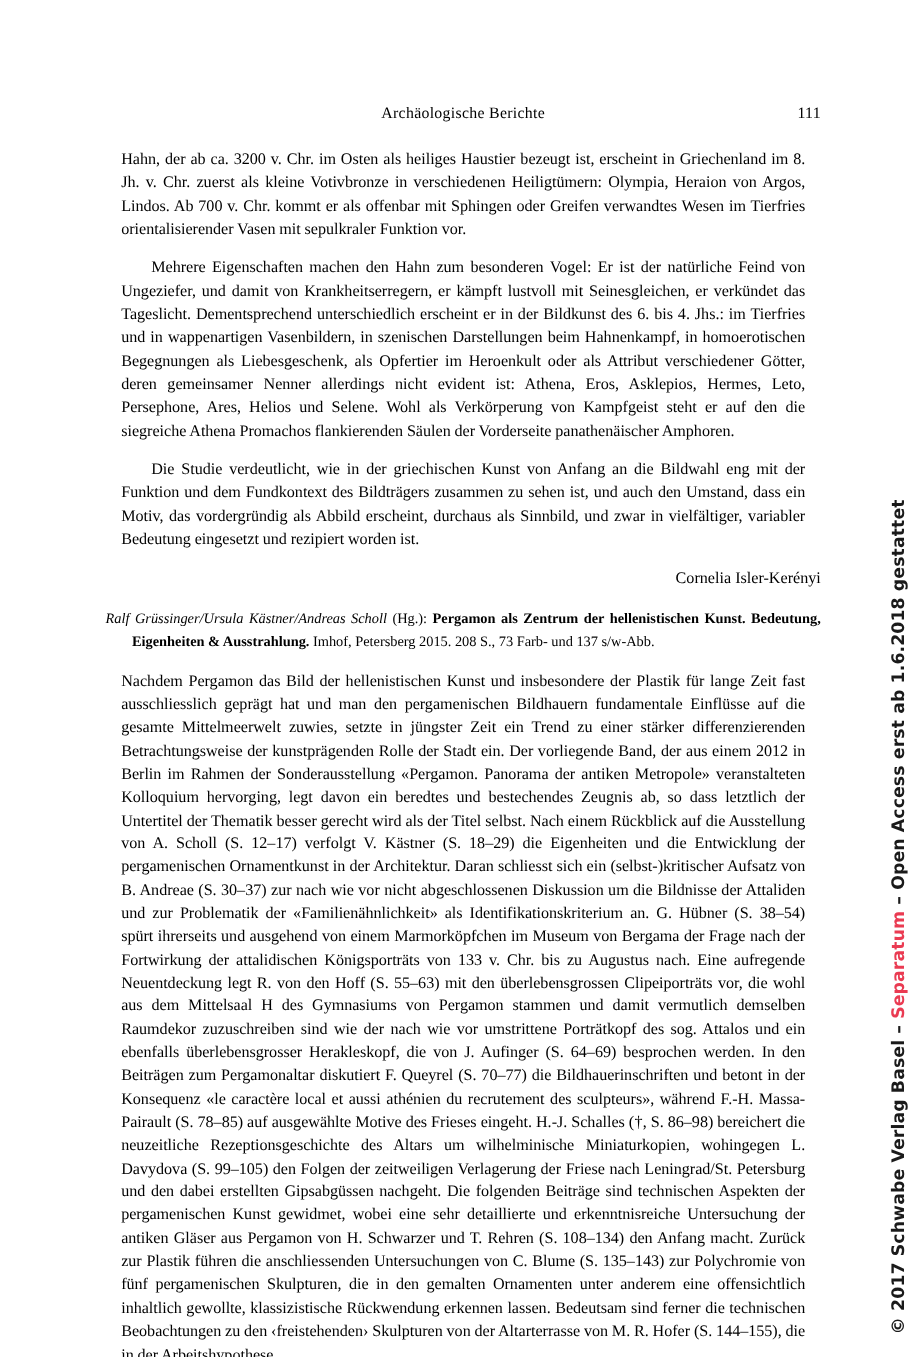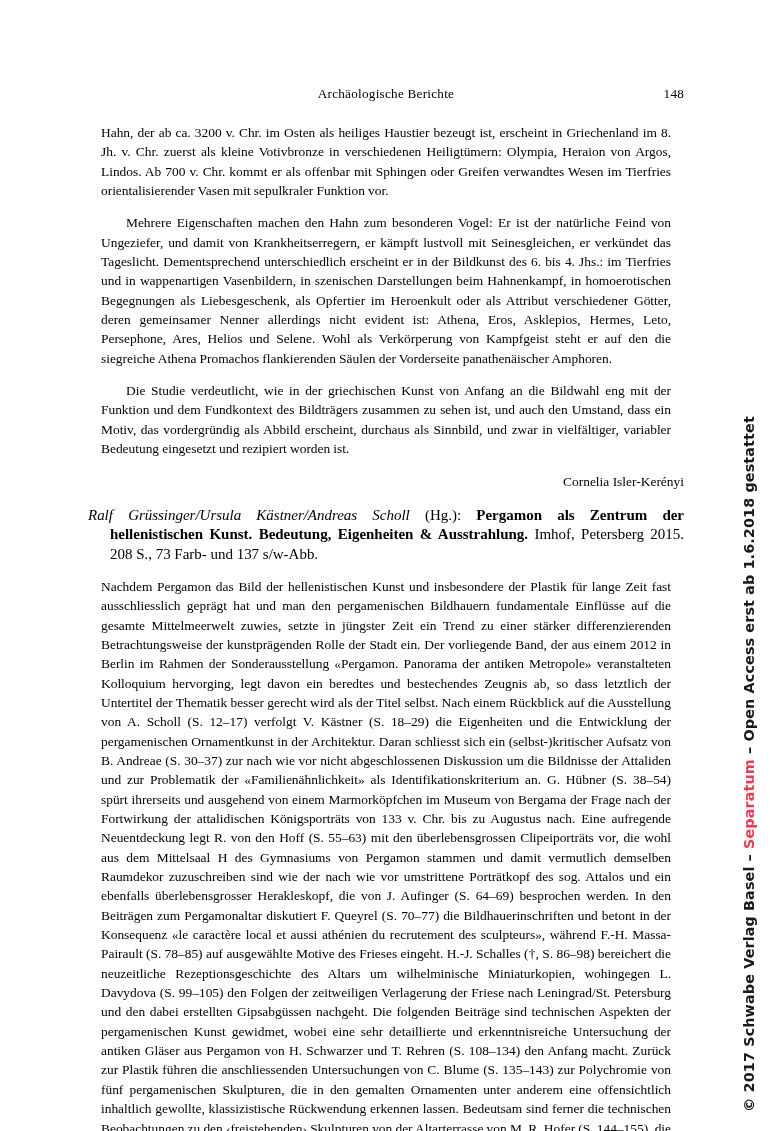"148" div.runhead-pageno { text: 148 -> 111 }
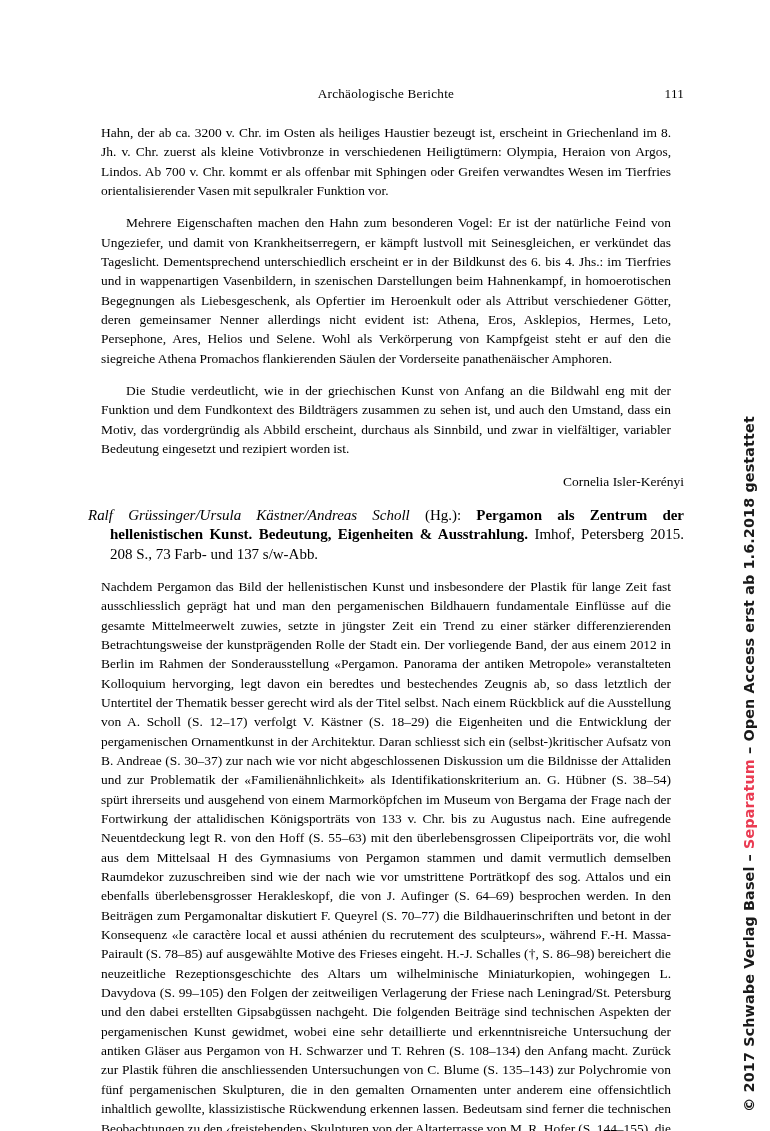"Ralf Grüssinger/Ursula Kästner/Andreas" .bib { font-size: 15px -> 12px }
